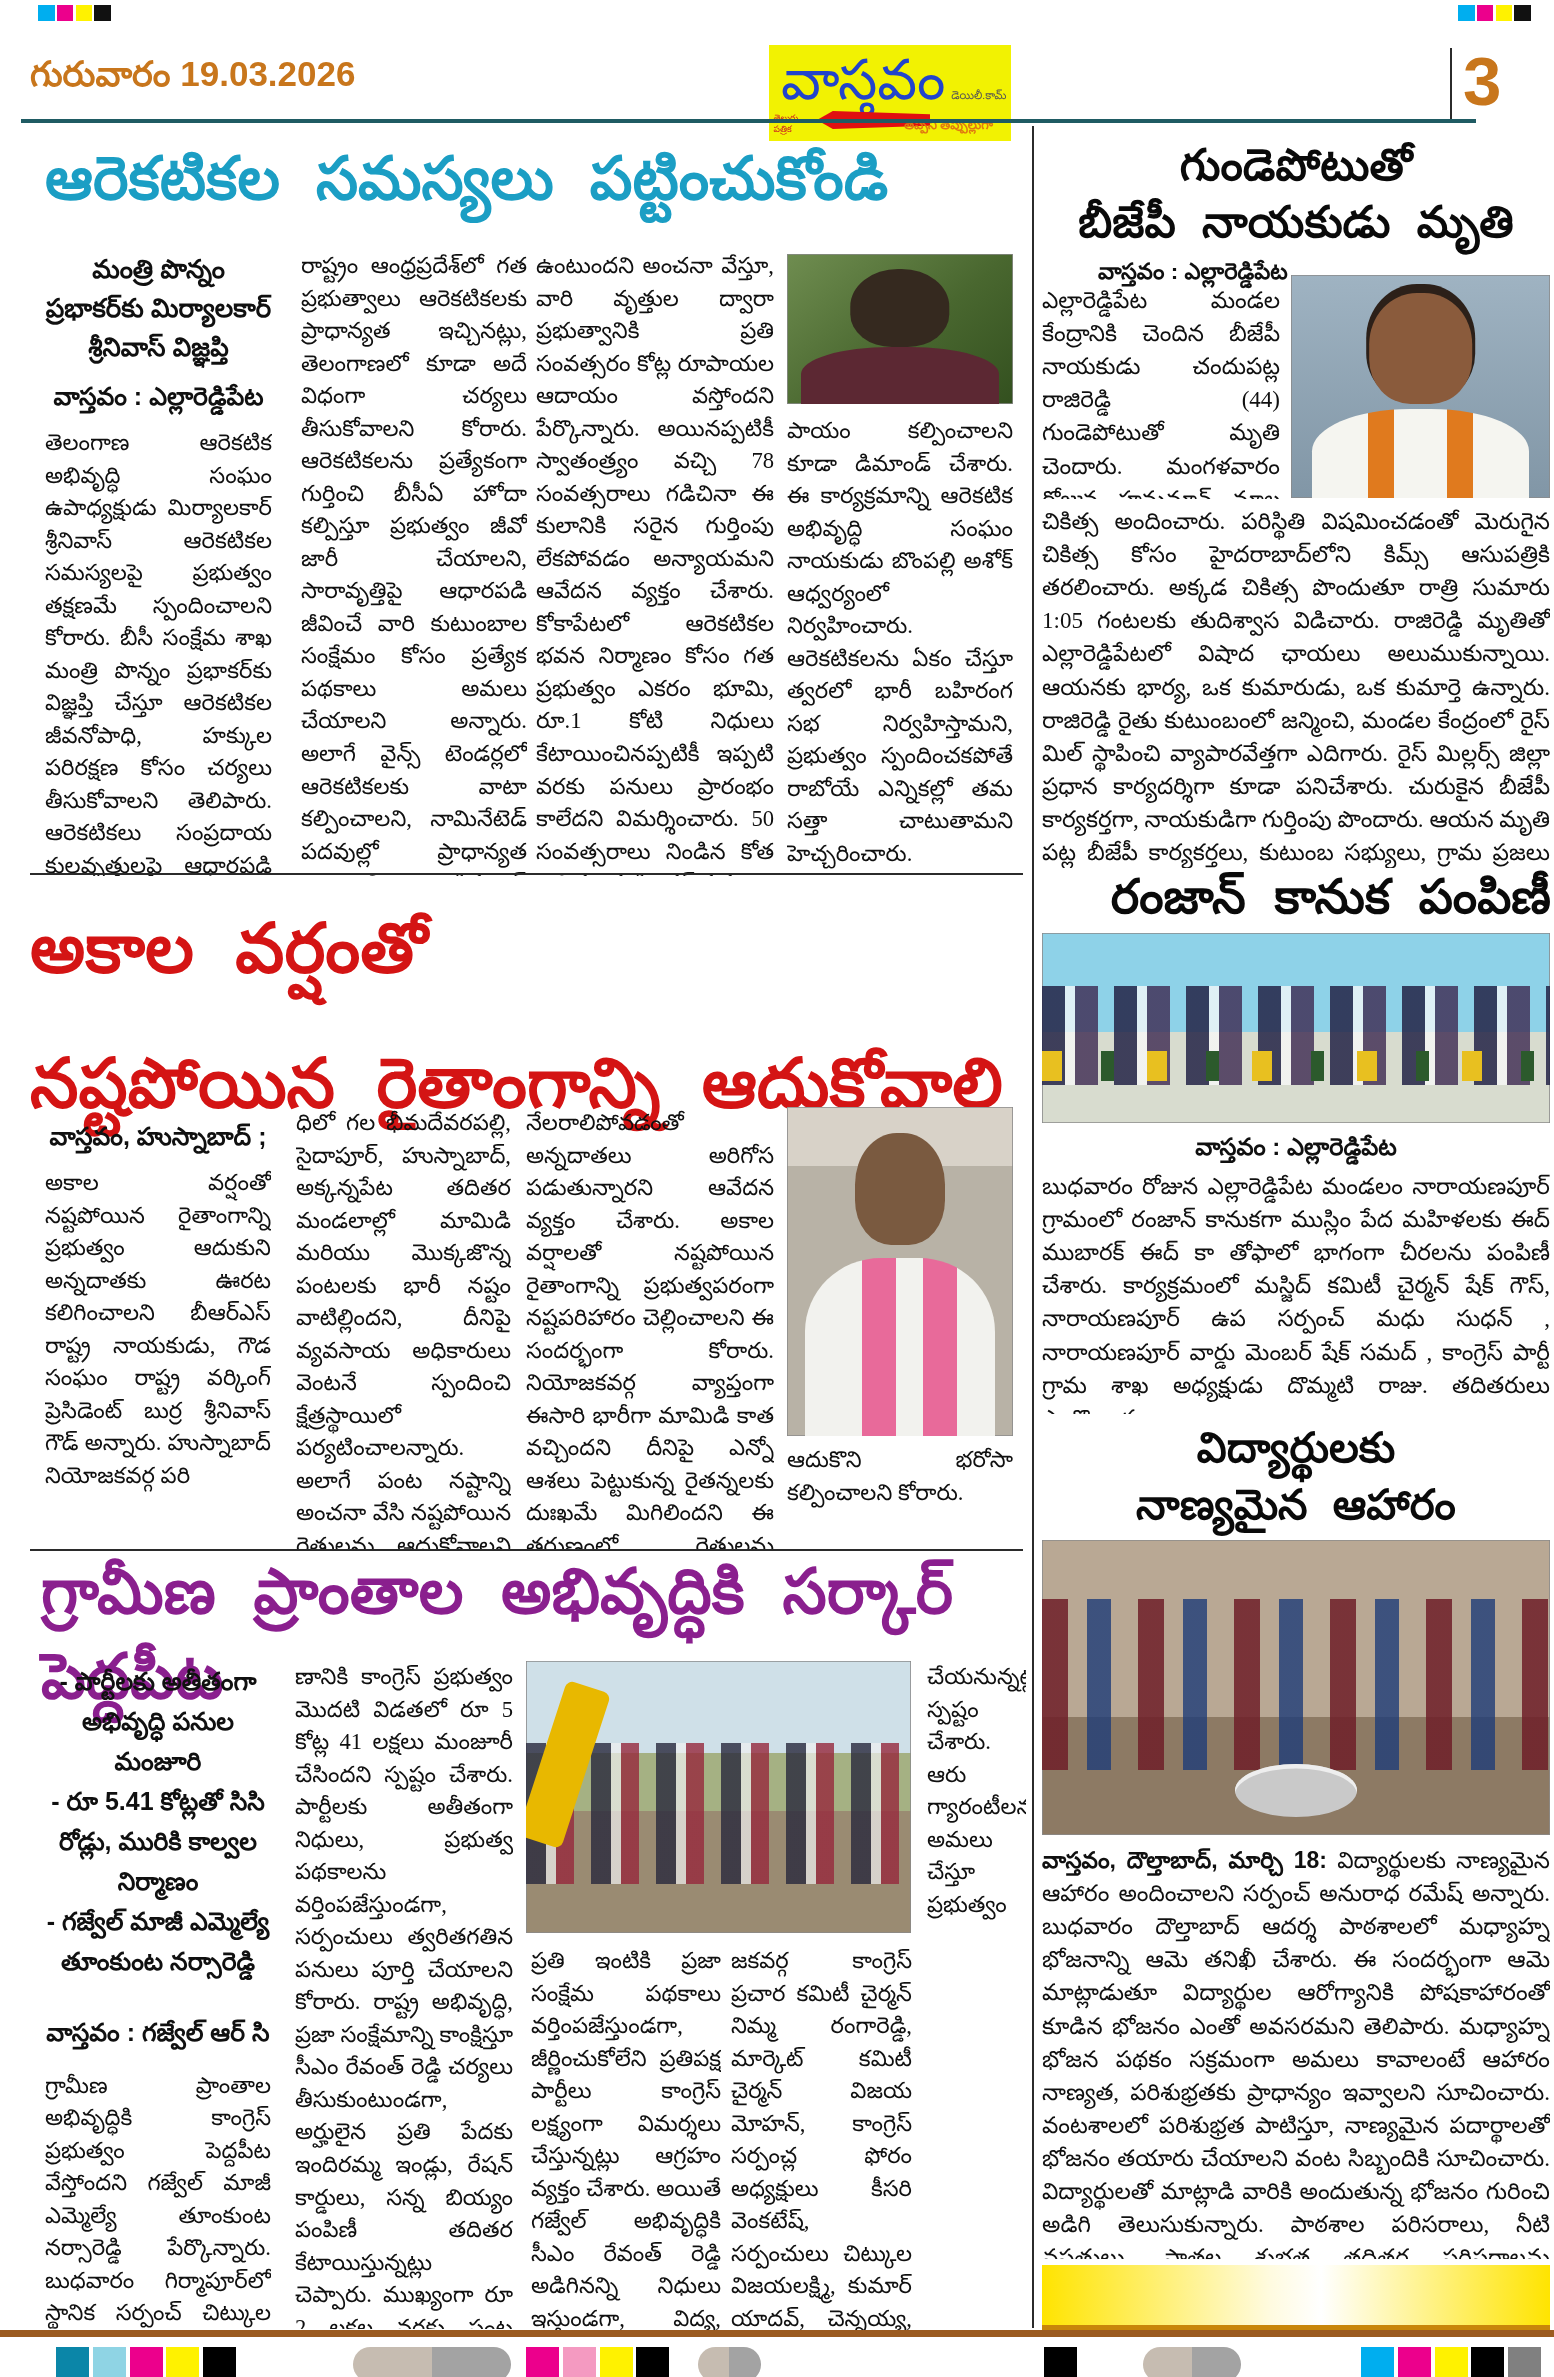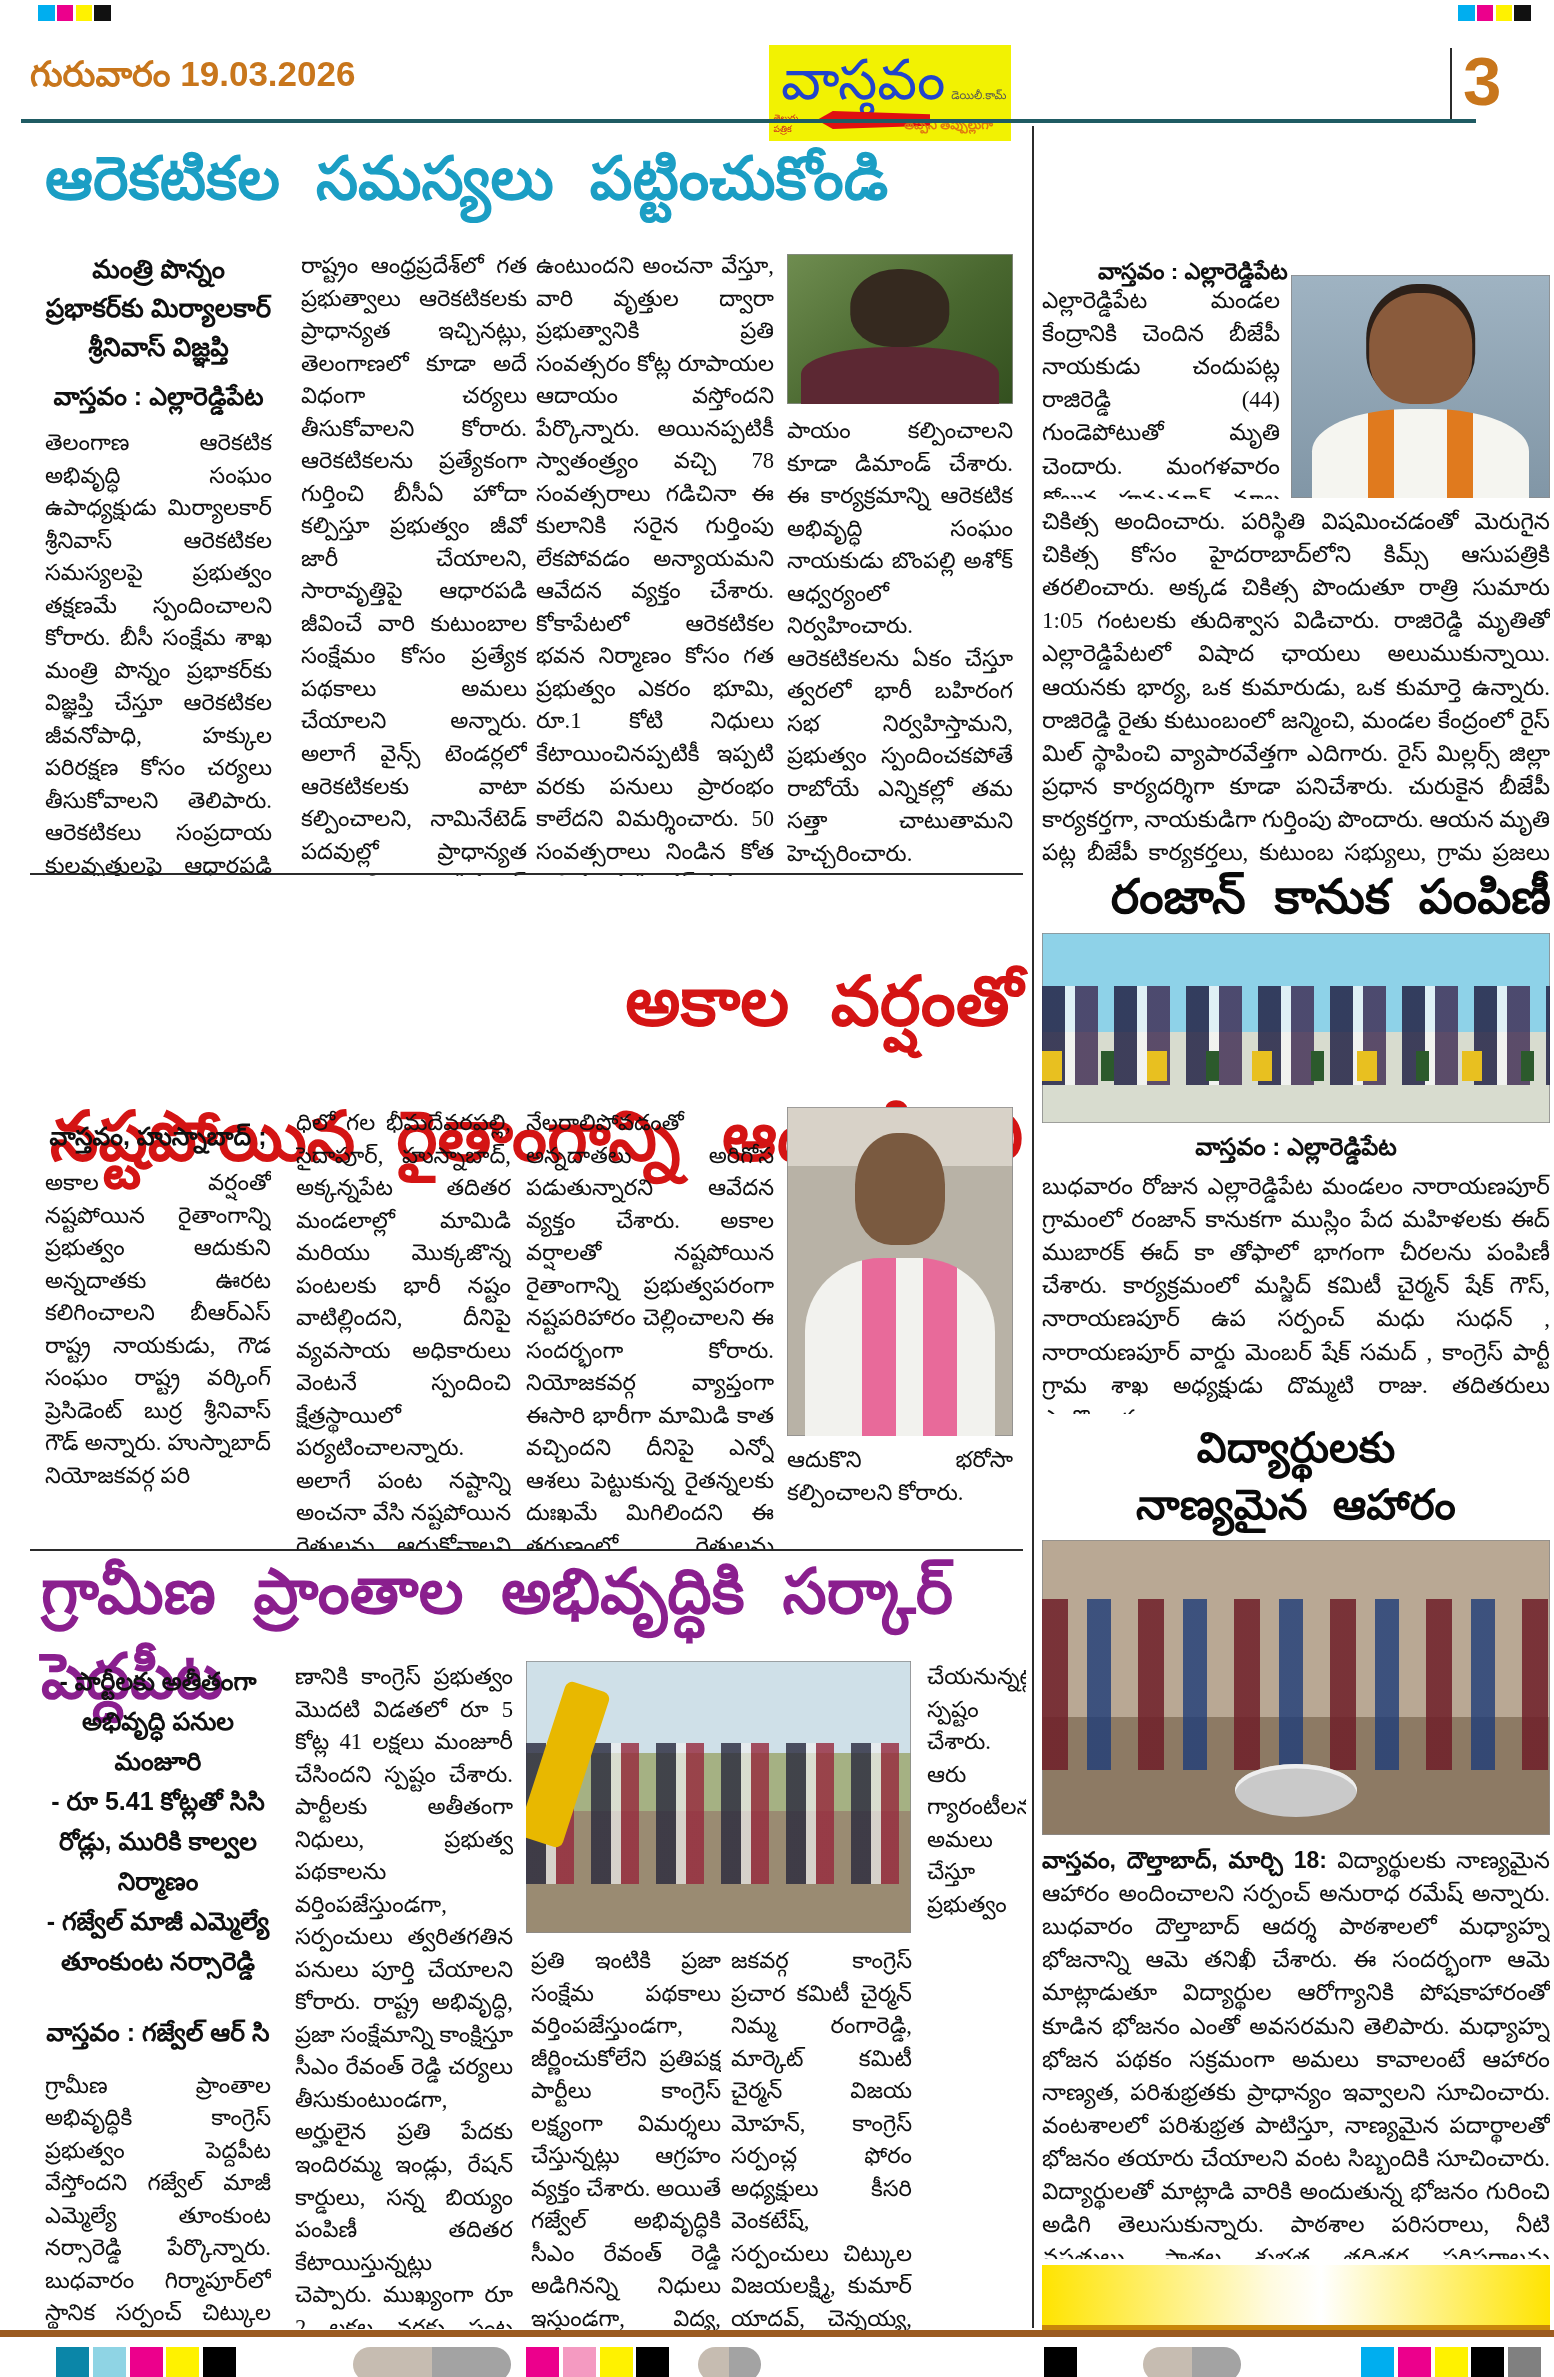"గుండెపోటుతో" div.hl { html: none -> <div> <div>గుండెపోటుతో</div> <div>బీజేపీ నాయకుడు మృతి</div> </div> }
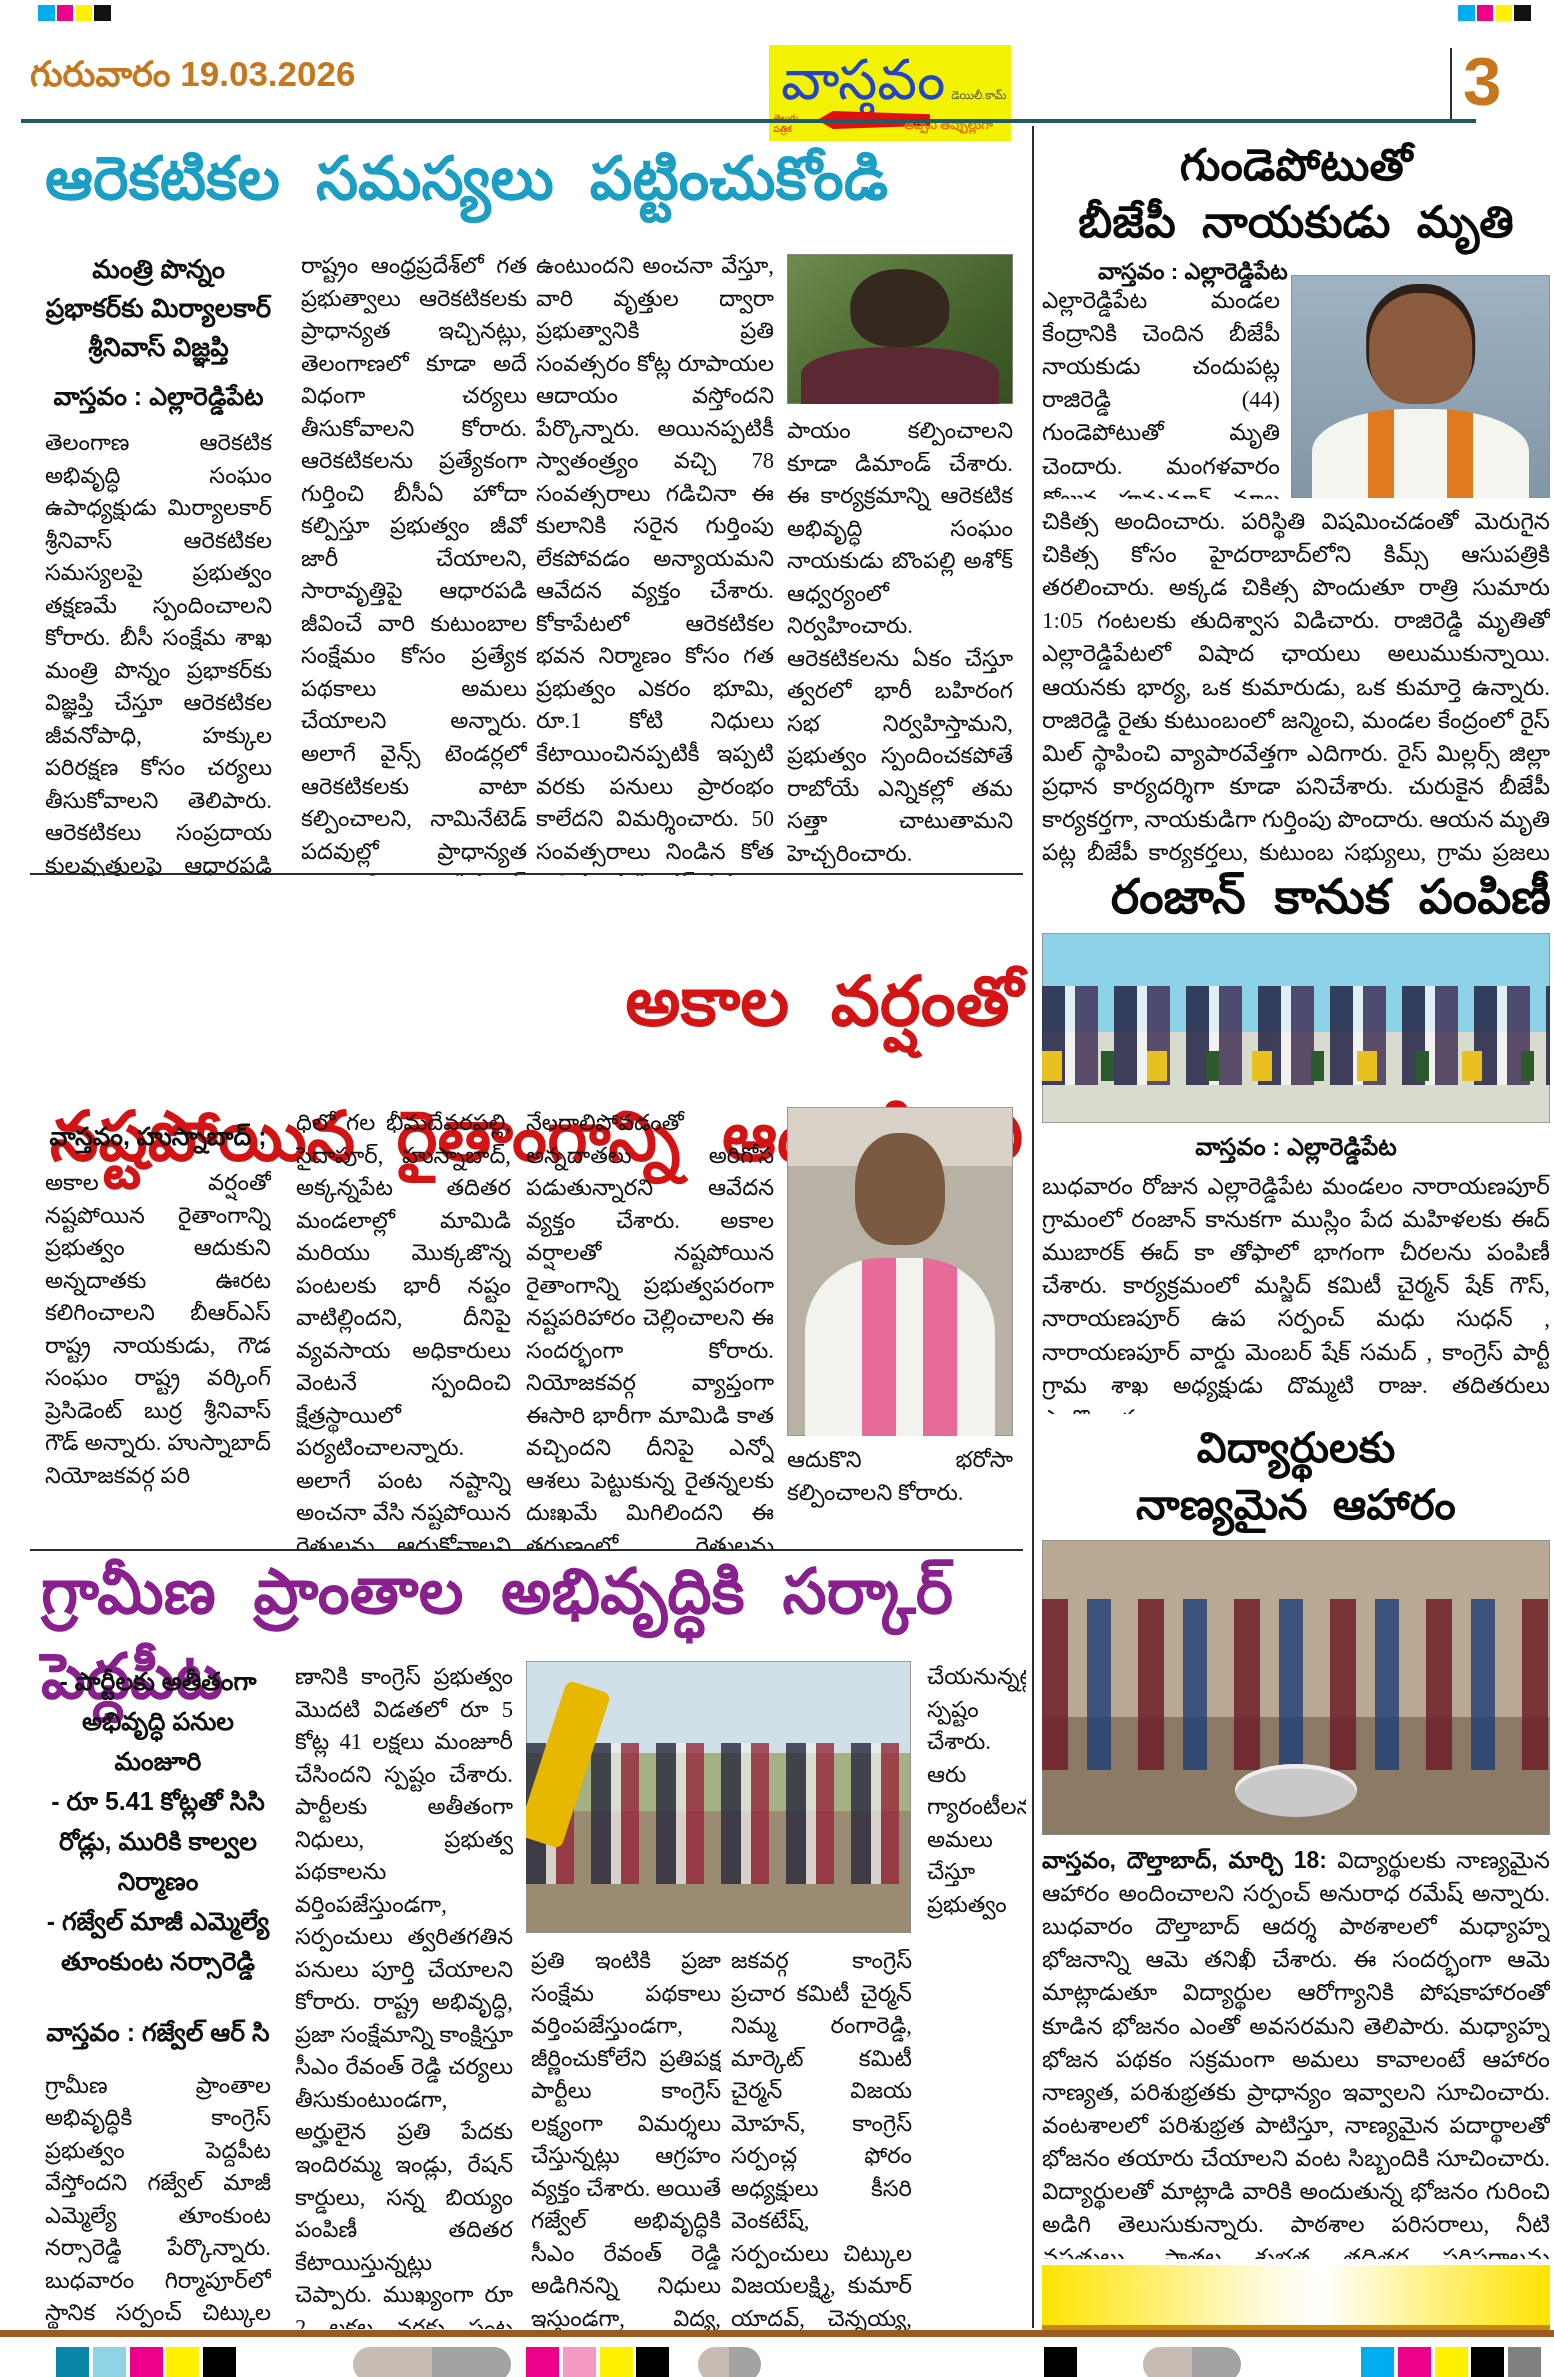"అకాల వర్షంతో" div.hl { text-align: right -> left; top: 940px -> 887px }
